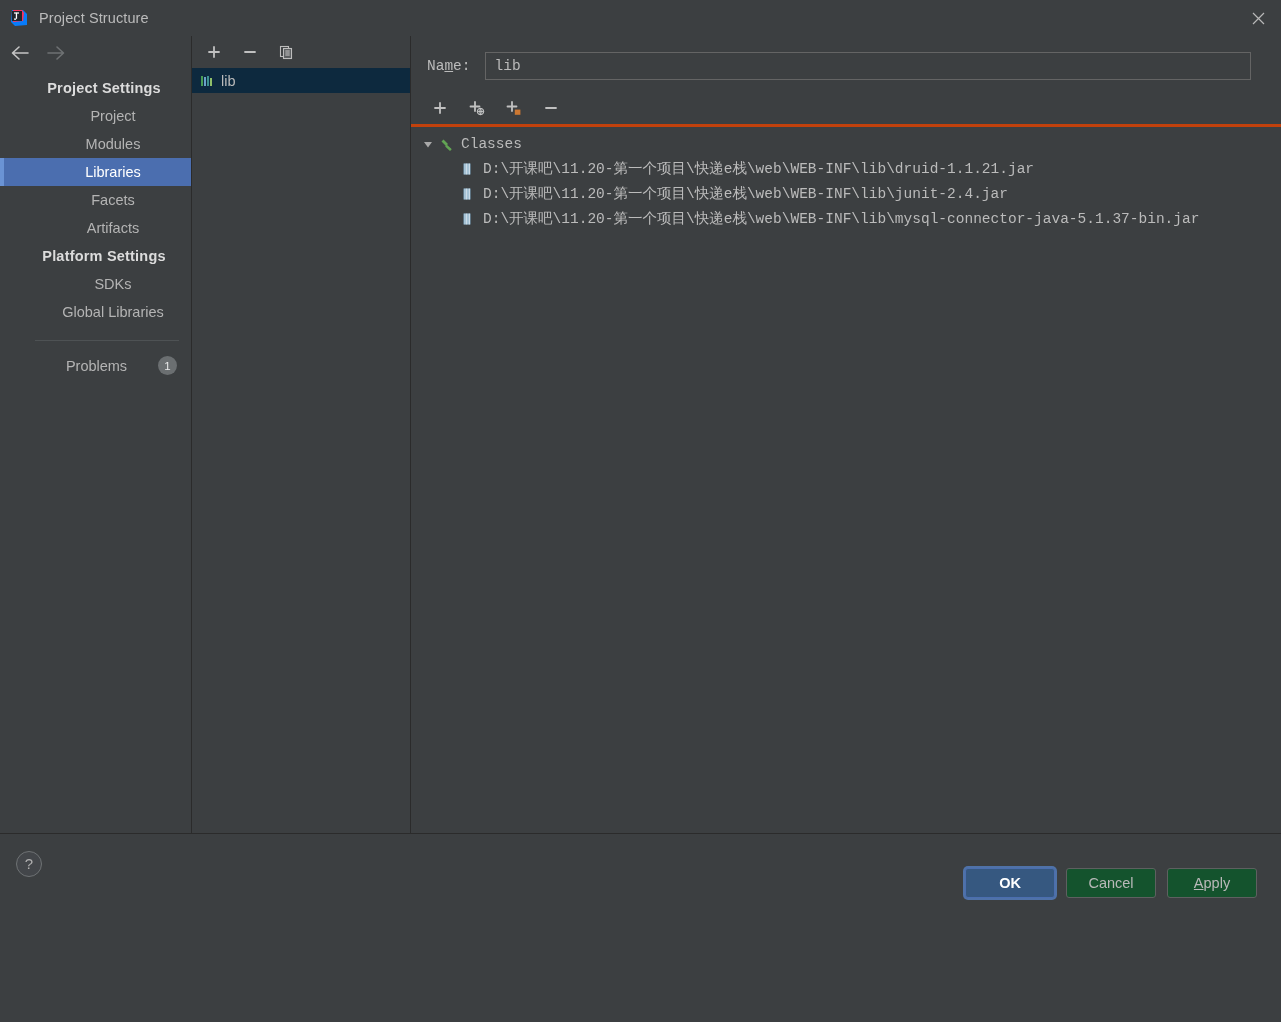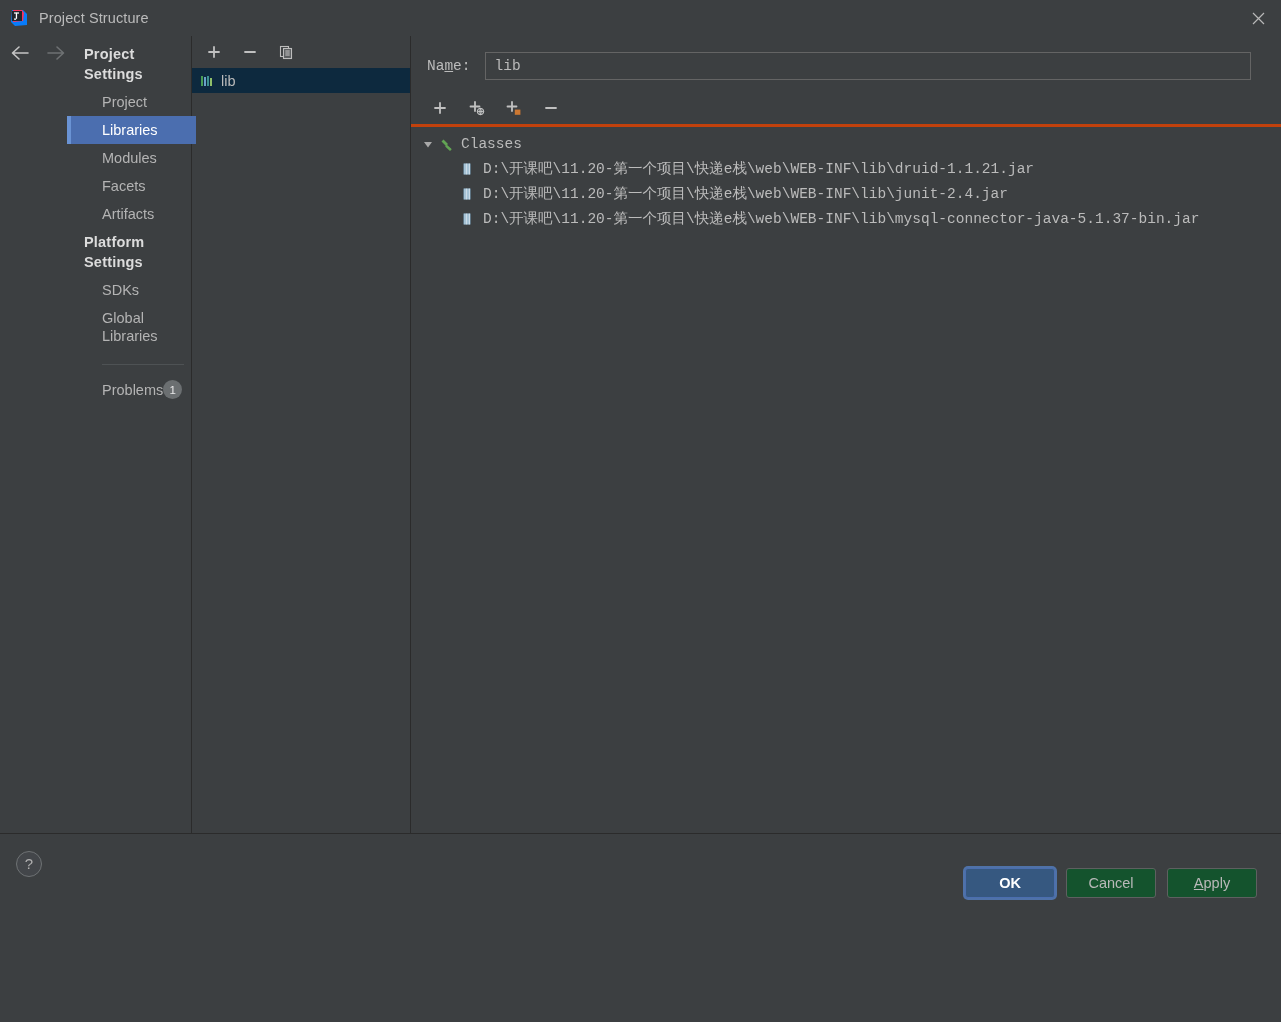"Project Settings" .sidebar { flex-direction: none -> column; text-align: none -> center }
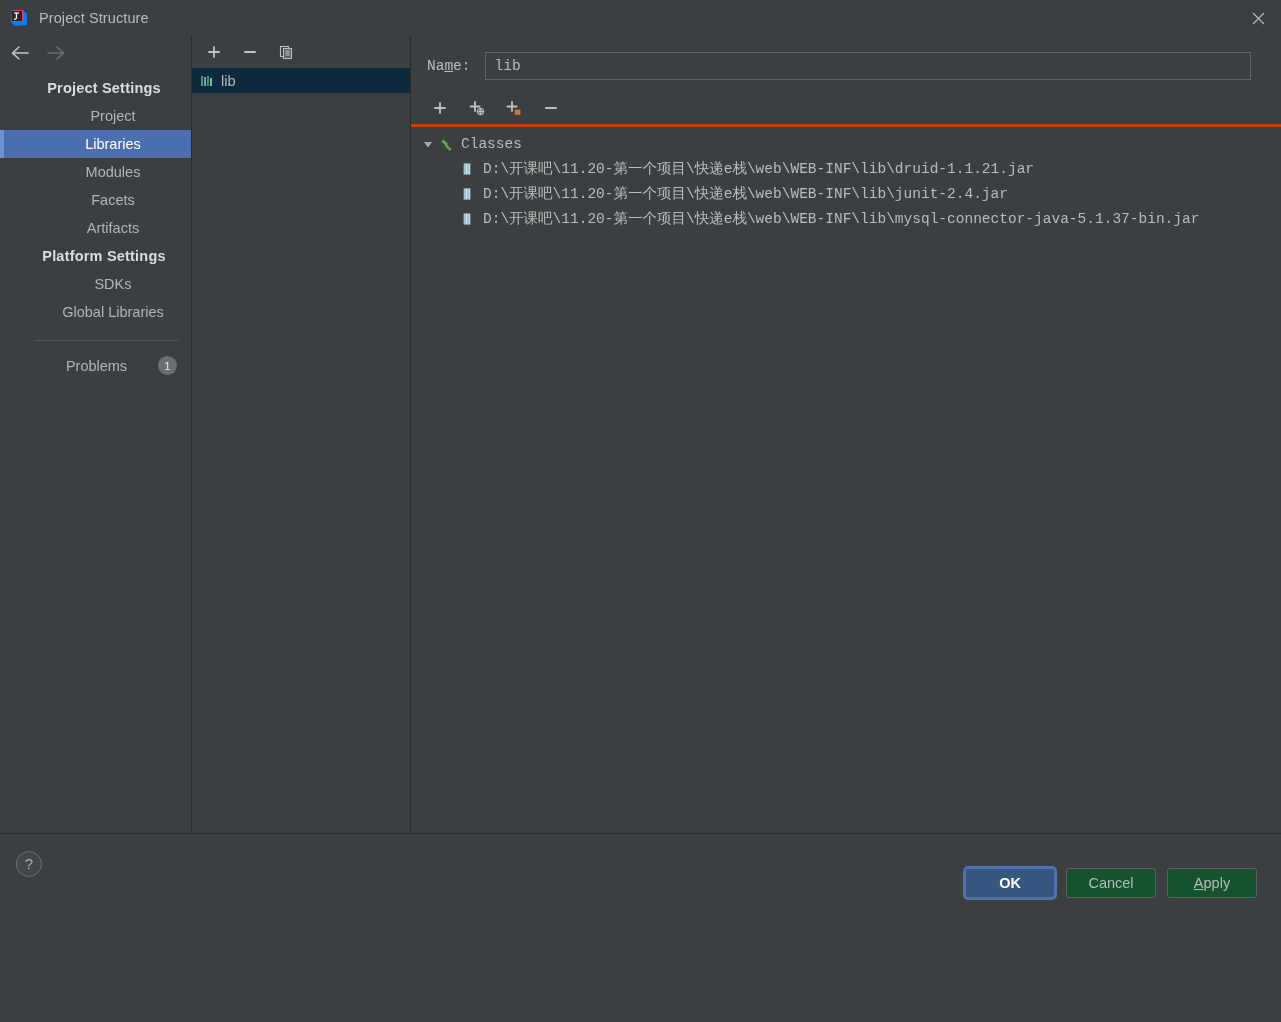"Libraries" div.nav-item { order: before "Modules" -> after "Modules" }
